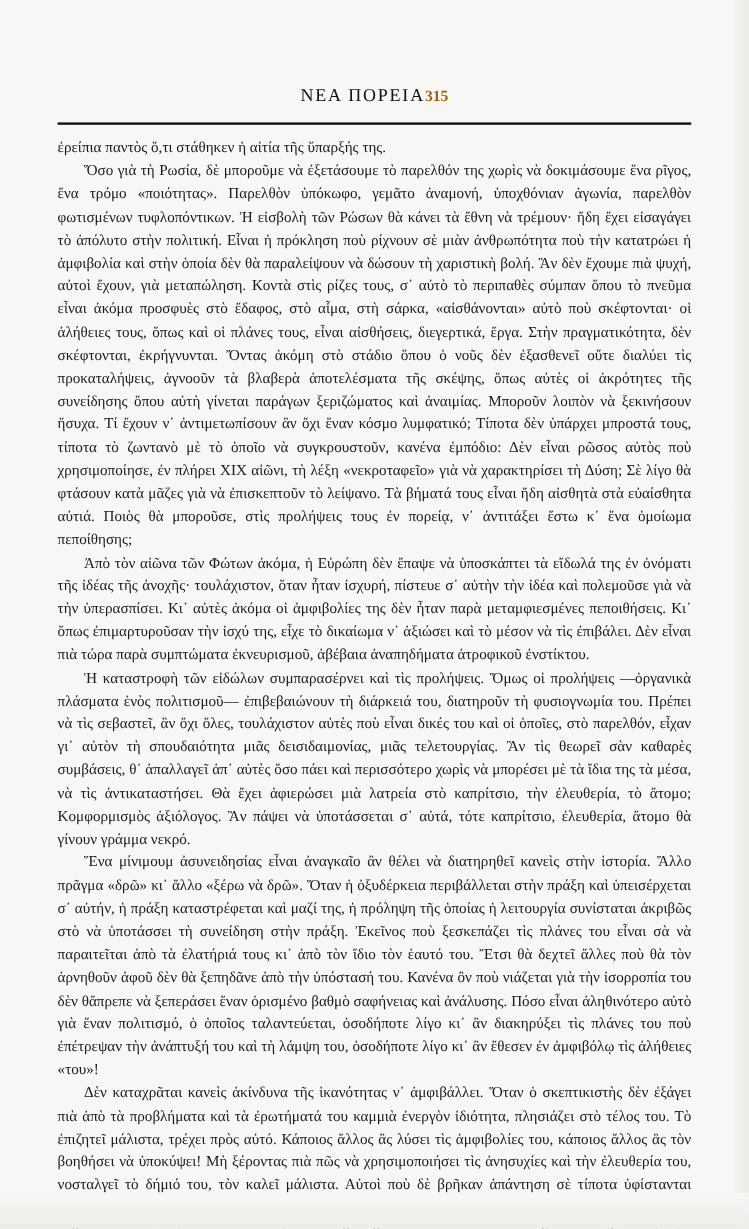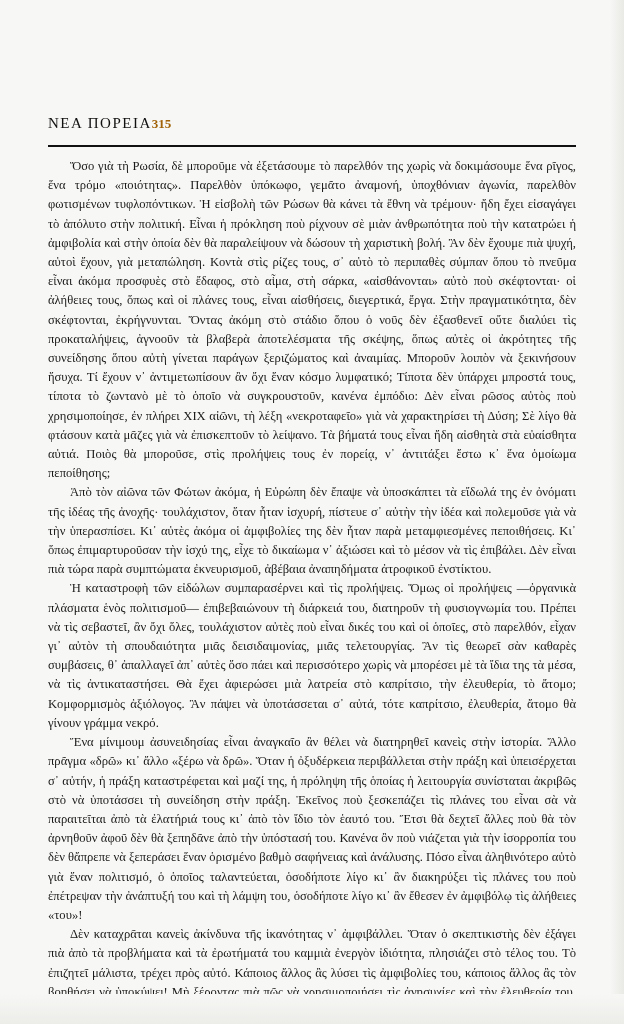"ΝΕΑ ΠΟΡΕΙΑ" .header { justify-content: flex-start -> center; margin-top: 43px -> none }
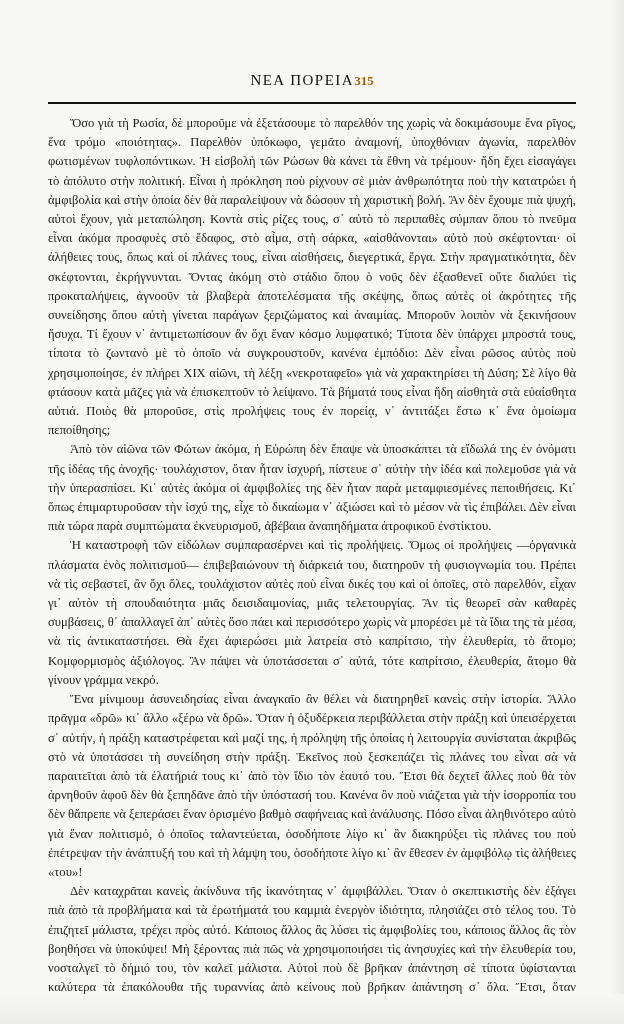"ἐρείπια παντὸς ὅ,τι στάθηκεν ἡ" p.first { html: none -> <p>ἐρείπια παντὸς ὅ,τι στάθηκεν ἡ αἰτία τῆς ὕπαρξής της.</p> }
